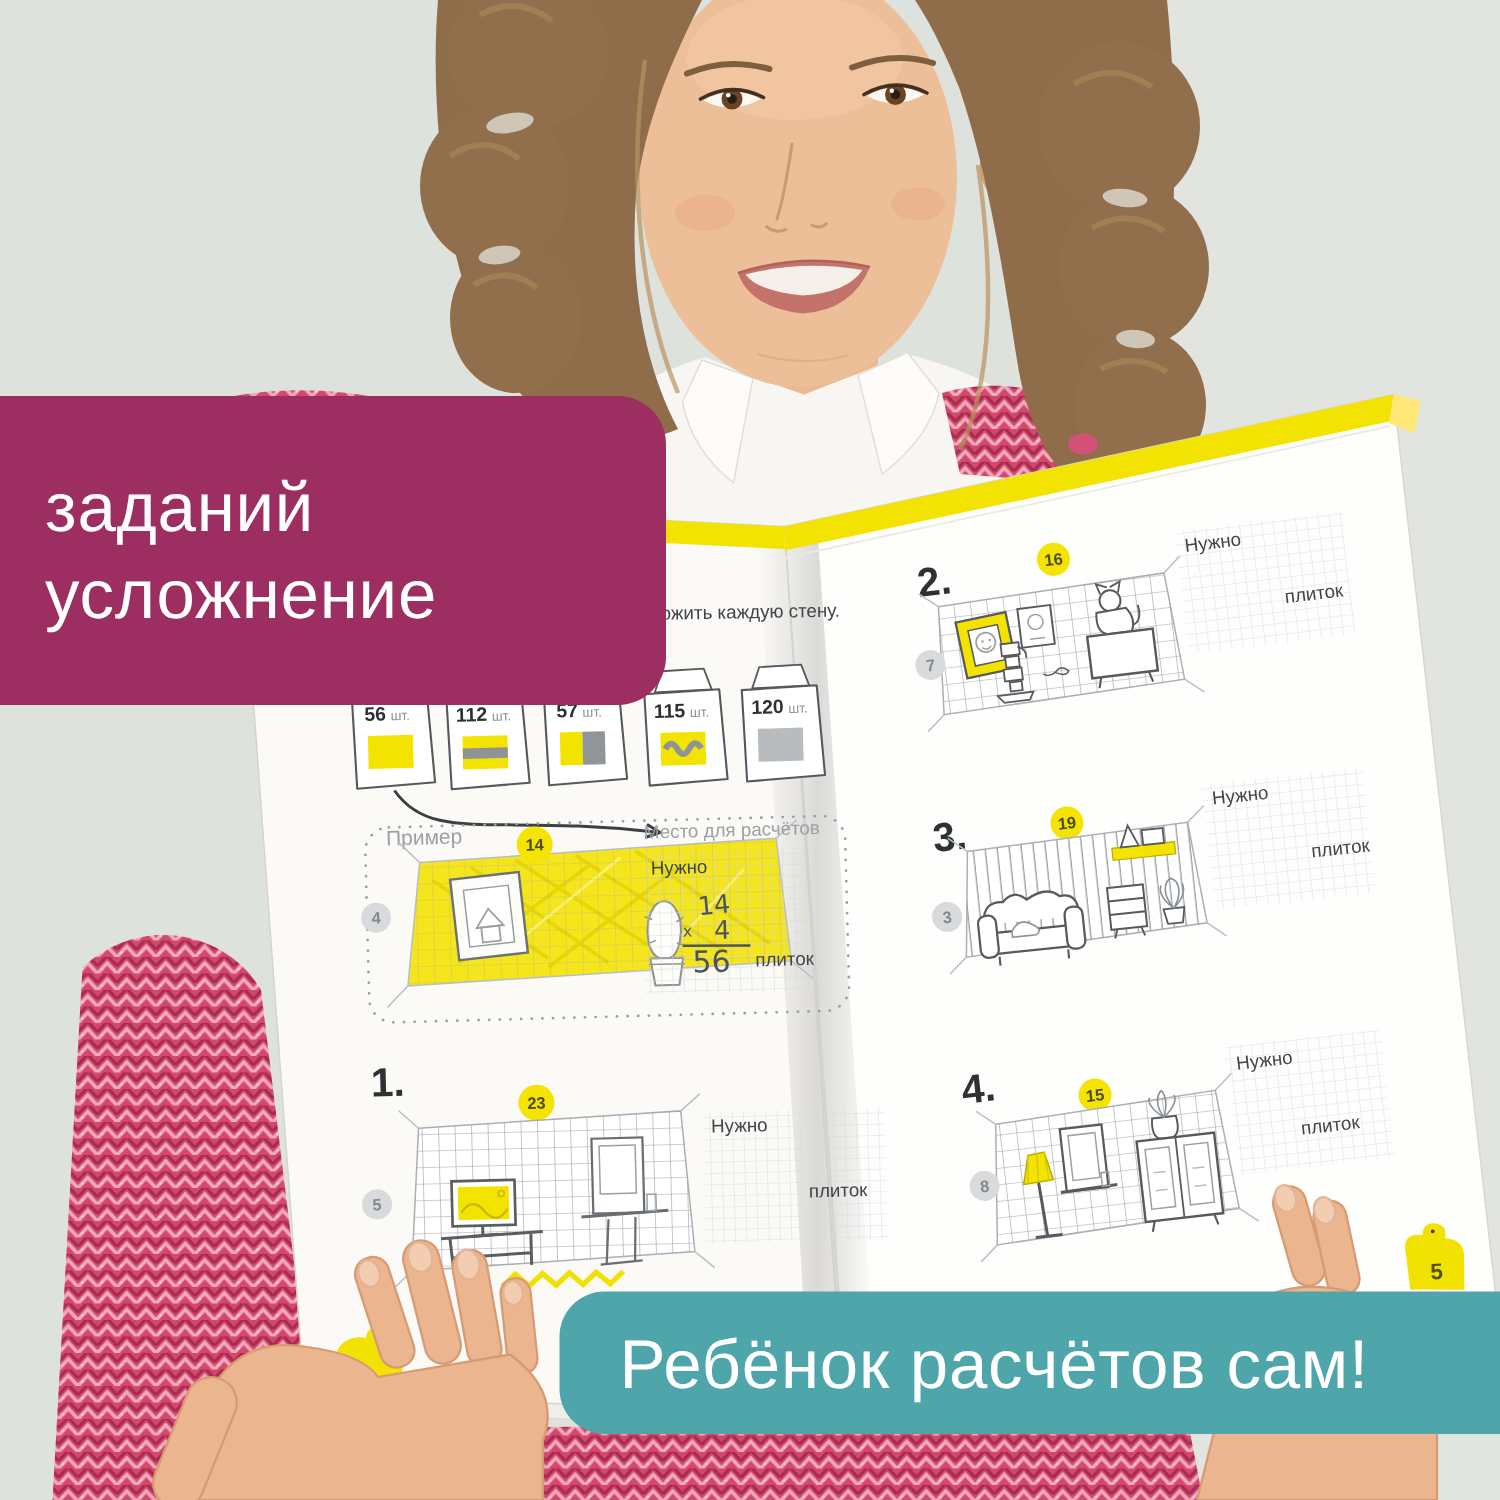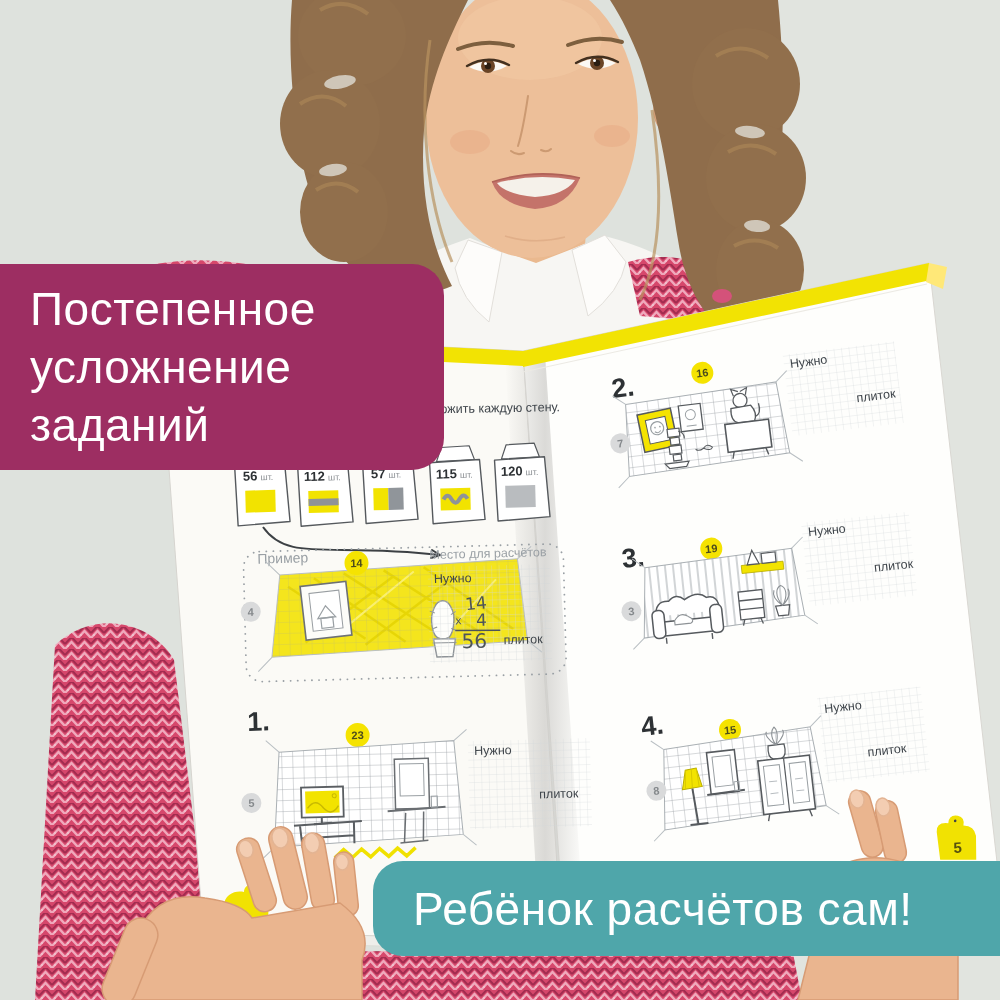"Постепенное" div { html: <div>Постепенное</div> -> none }
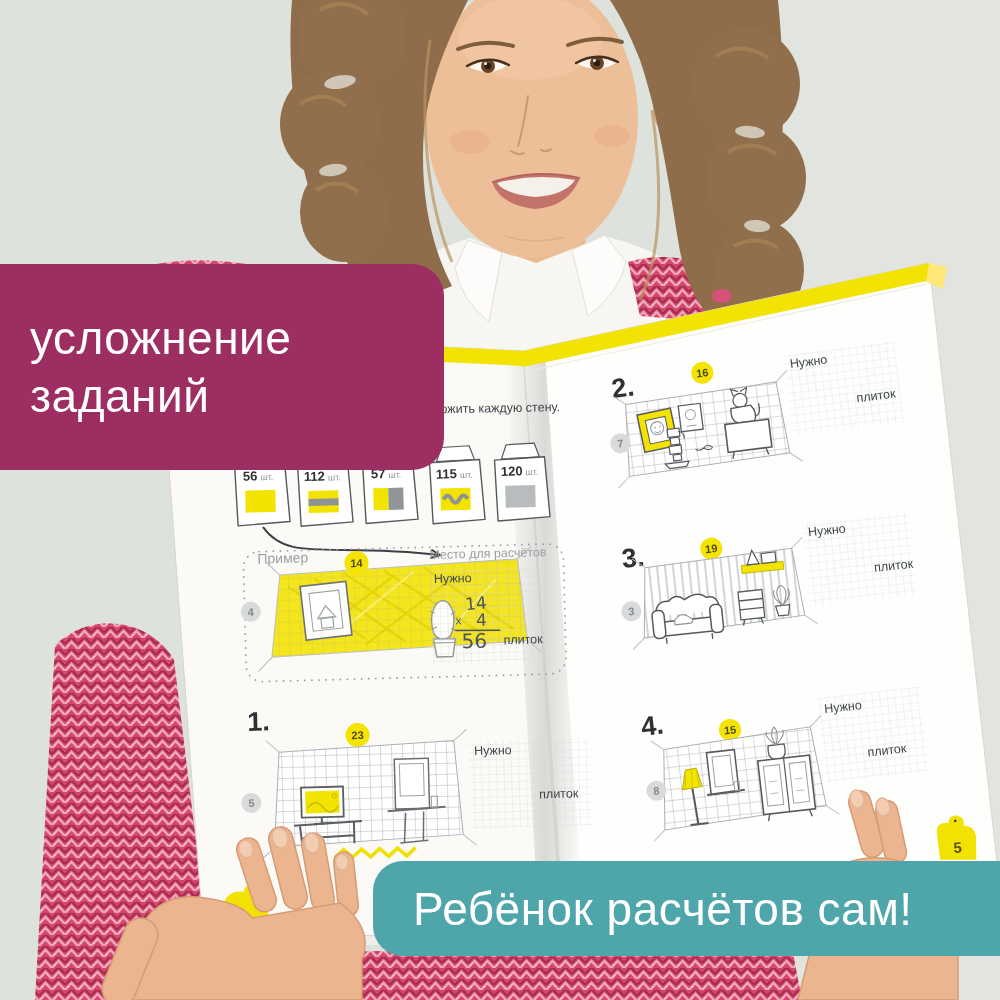"усложнение" div { order: before "заданий" -> after "заданий" }
